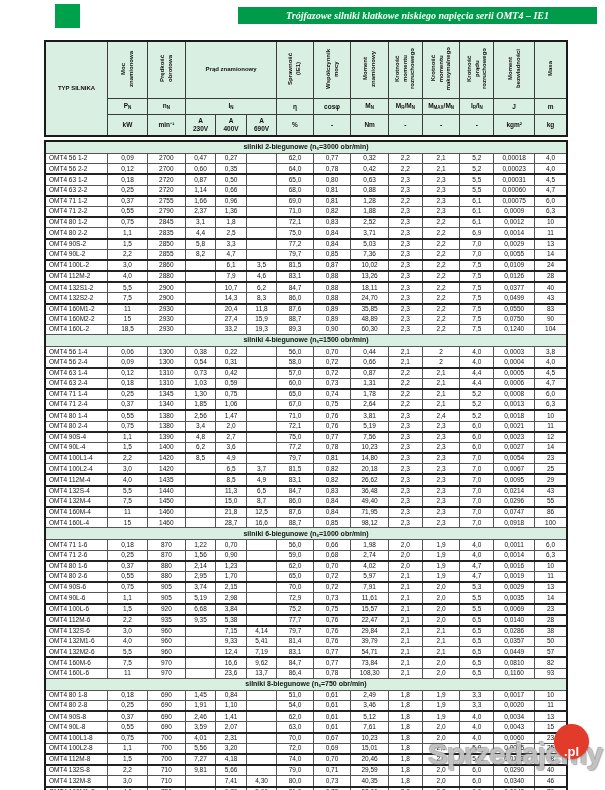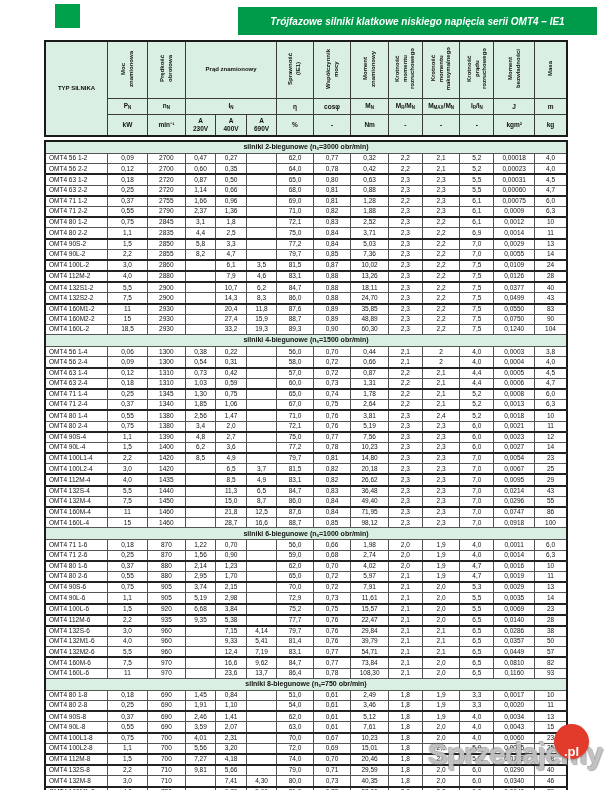"Trójfazowe silniki klatkowe niskiego" .banner { font-family: none -> Liberation Serif, serif; height: 28px -> 17px }
